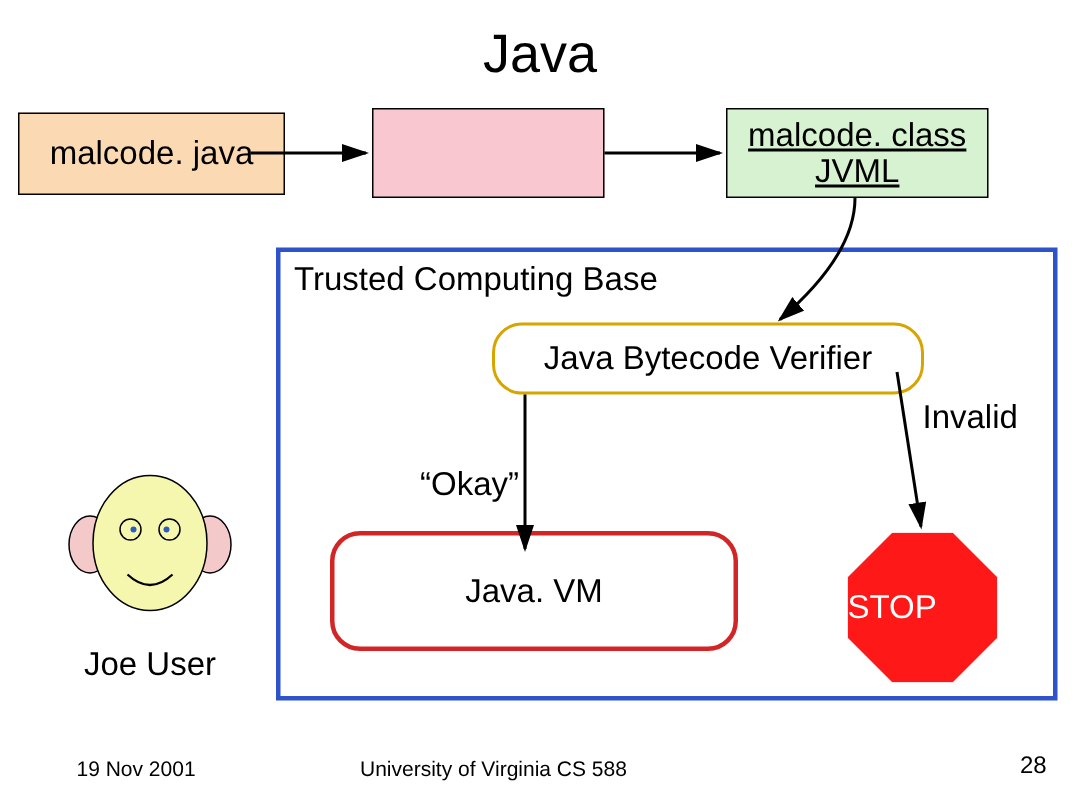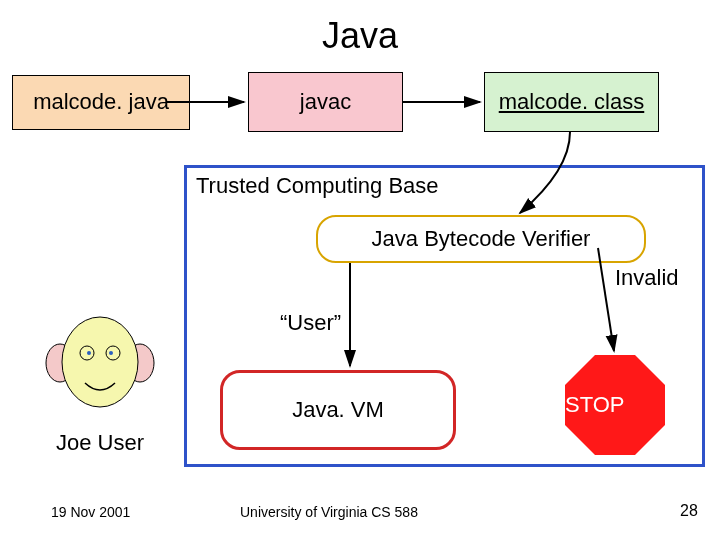"javac" div { html: <div>javac</div> -> none }
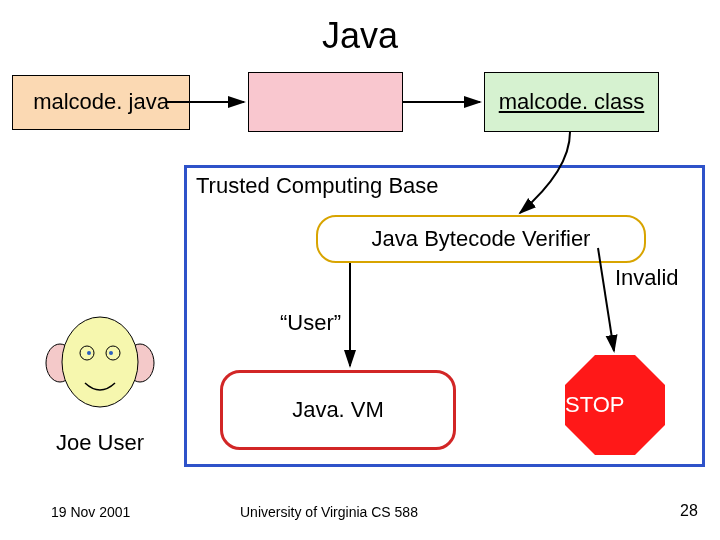"JVML" div { html: none -> <div>JVML</div> }
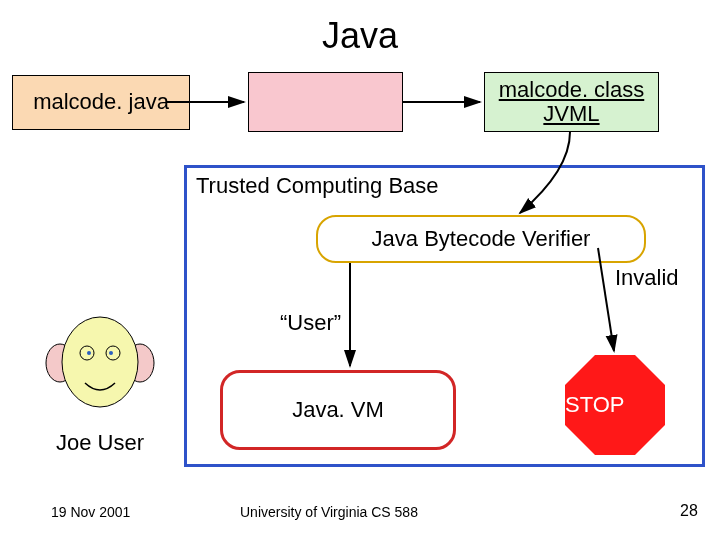"Java Bytecode Verifier" div.round { left: 316px -> 328px; width: 330px -> 288px }
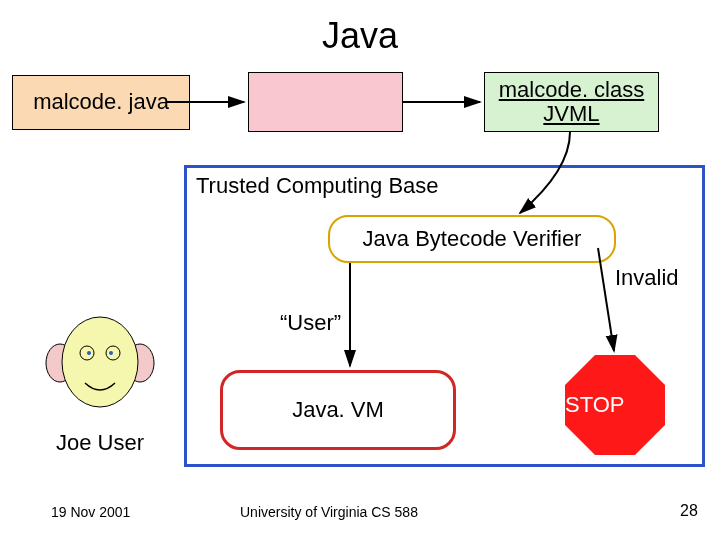"“User”" div.okay { text: User -> Okay }
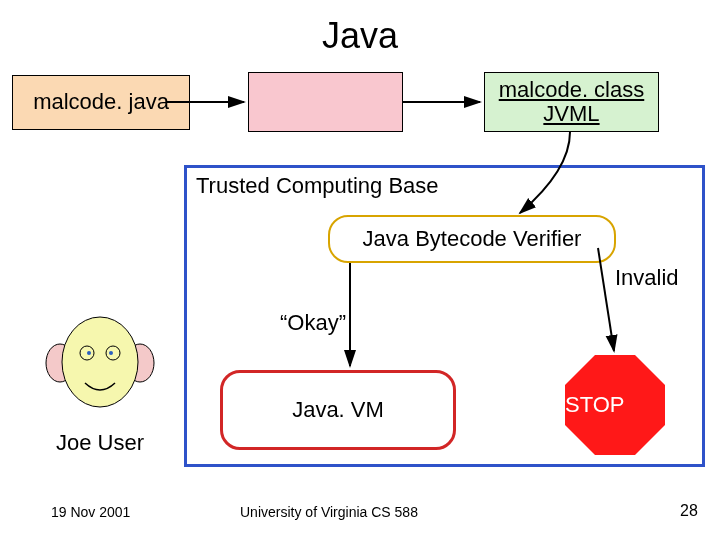"Java. VM" div.round { top: 370px -> 354px; width: 236px -> 272px }
